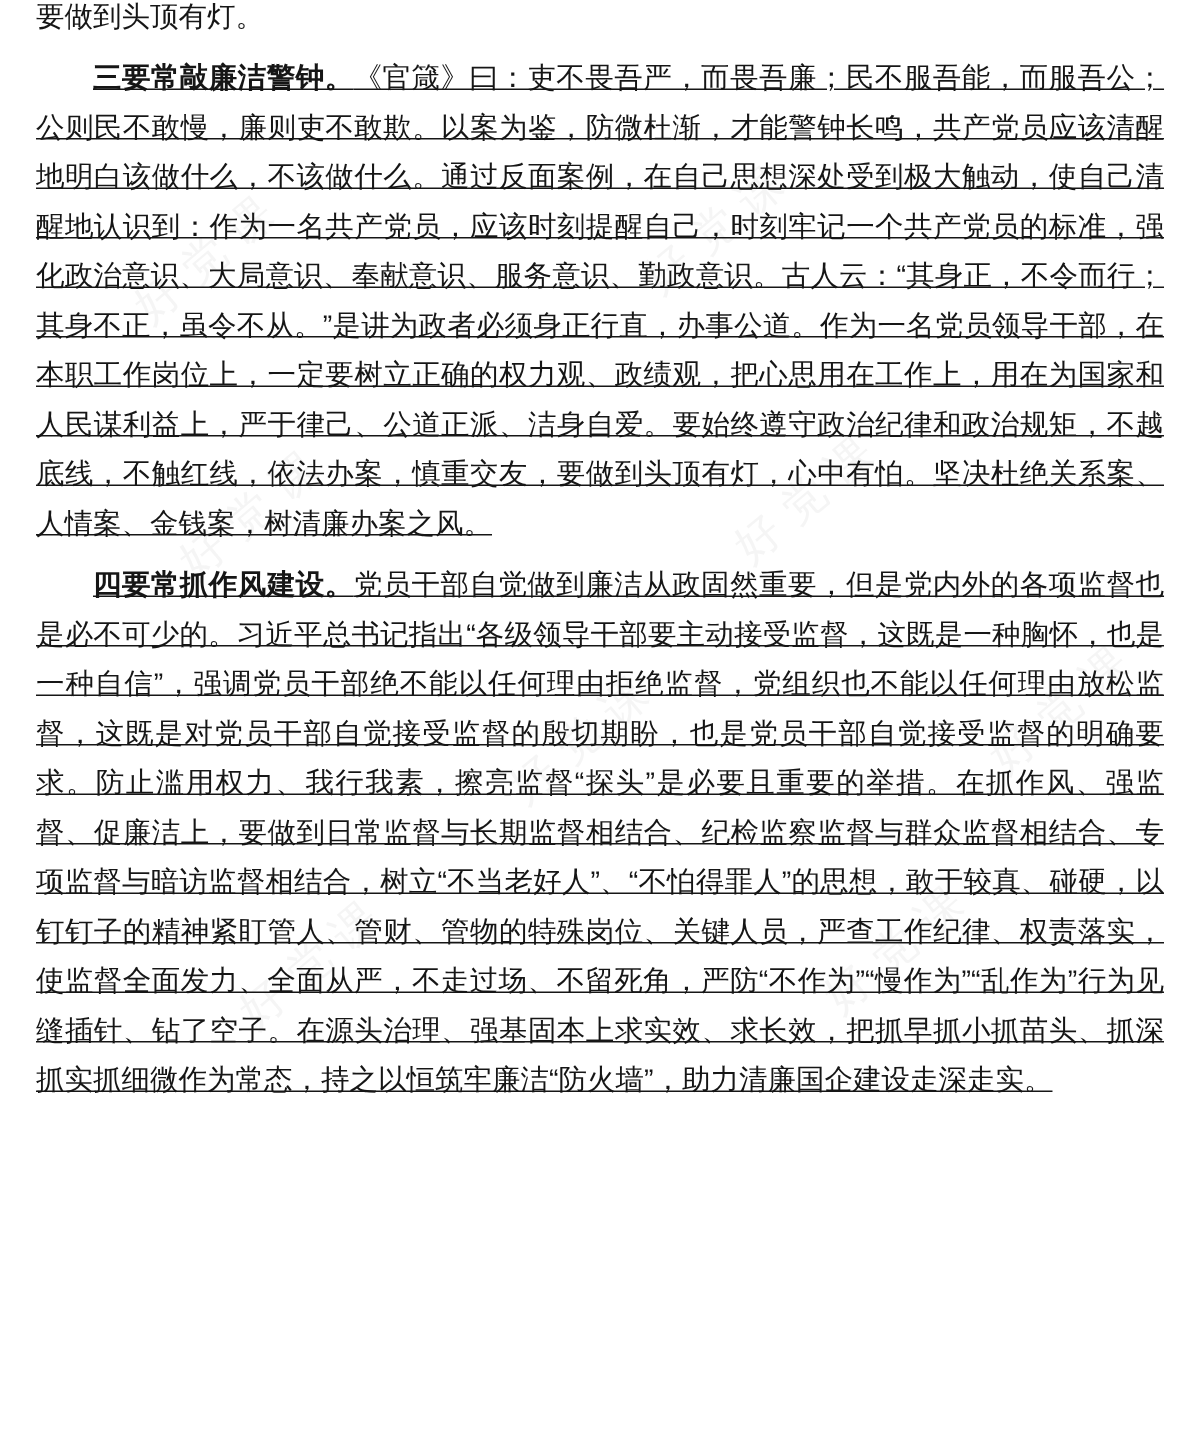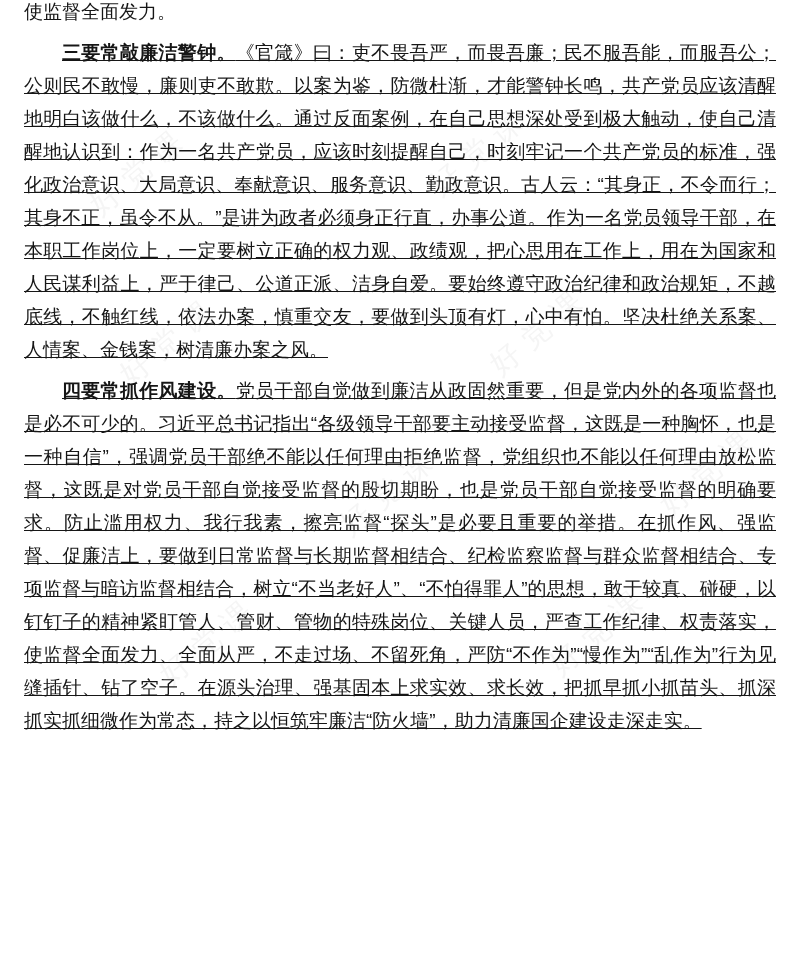"使监督全面发力。" span.para-text { text: 使监督全面发力 -> 要做到头顶有灯 }
